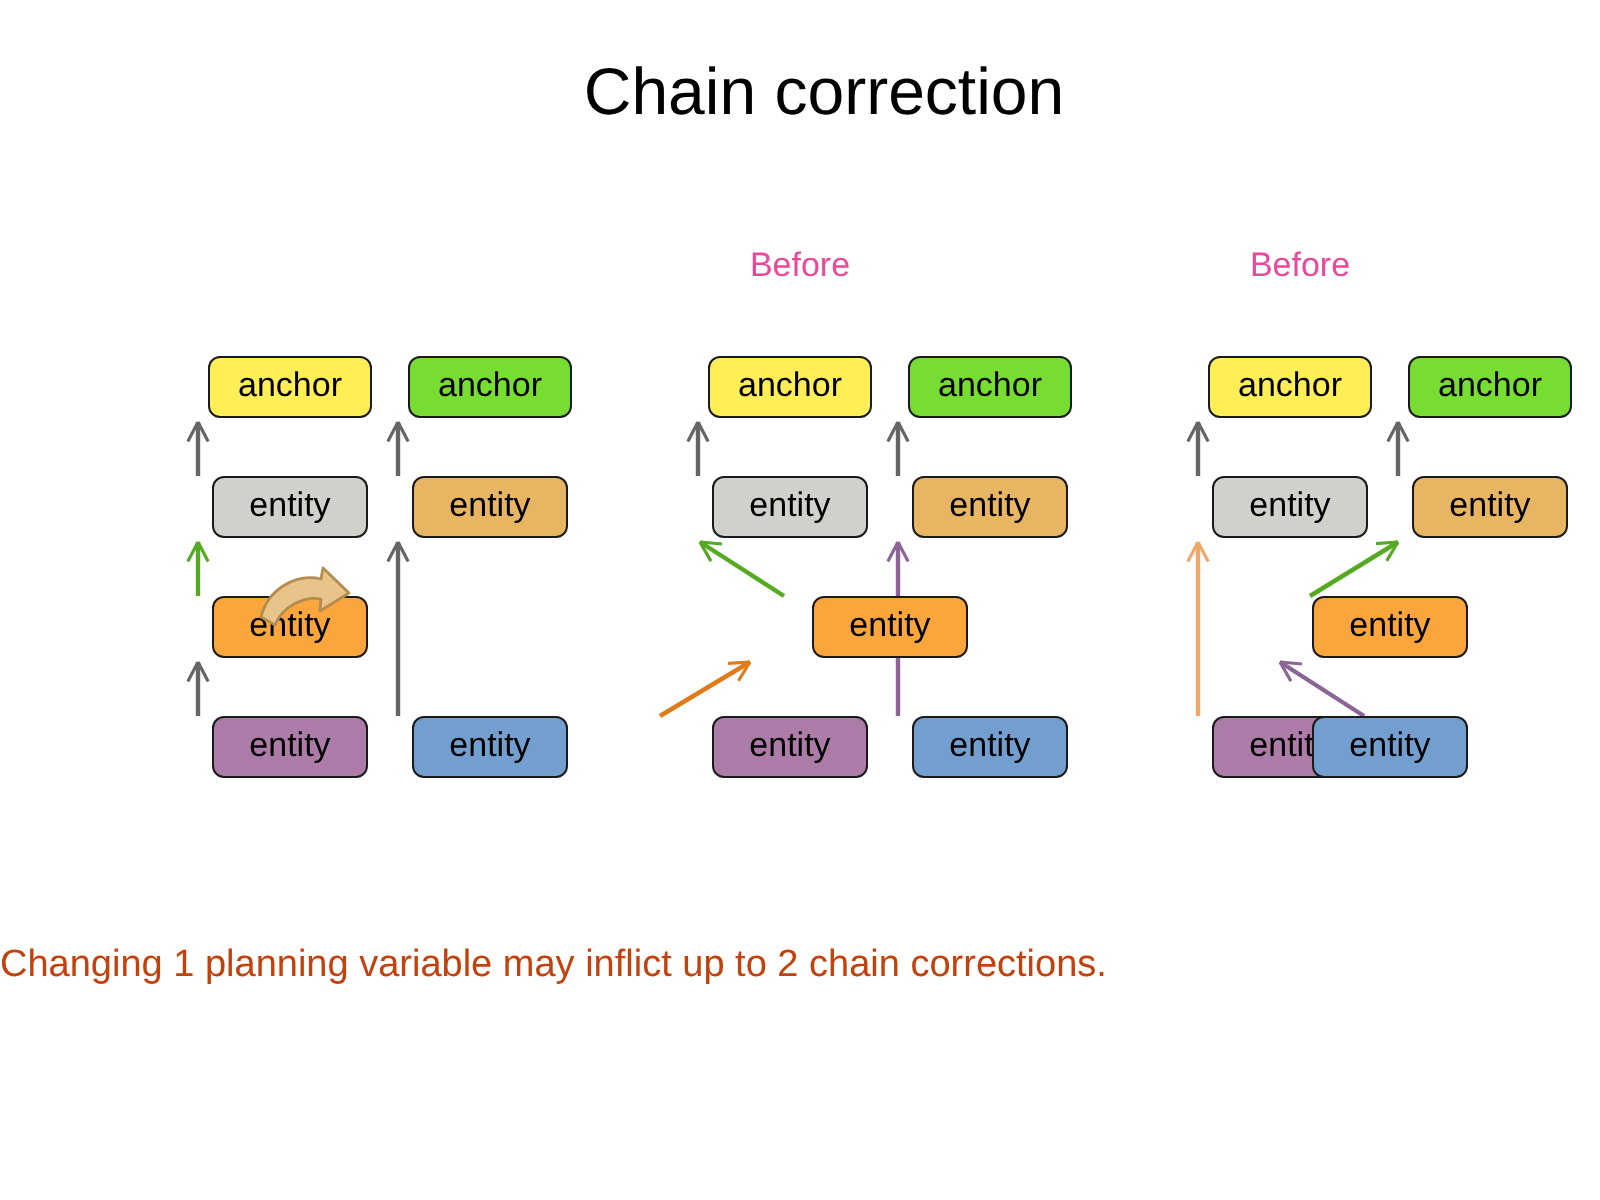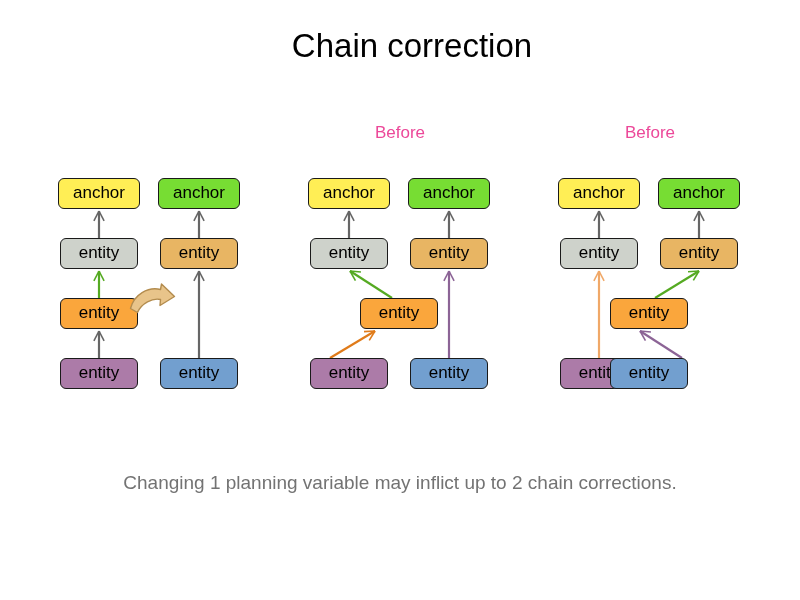"anchor" .node { margin-left: none -> 46px }
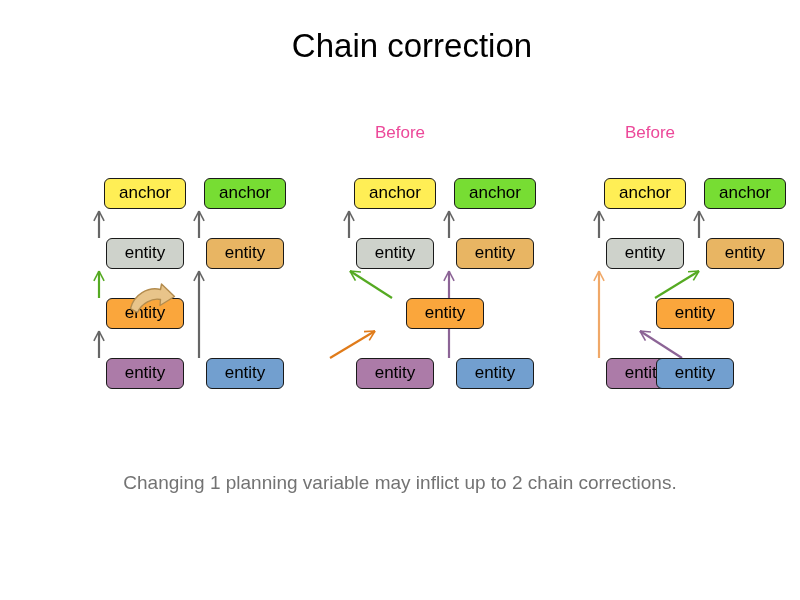"Changing 1 planning variable may" .caption { color: #737373 -> #c2410c; text-align: center -> left }
